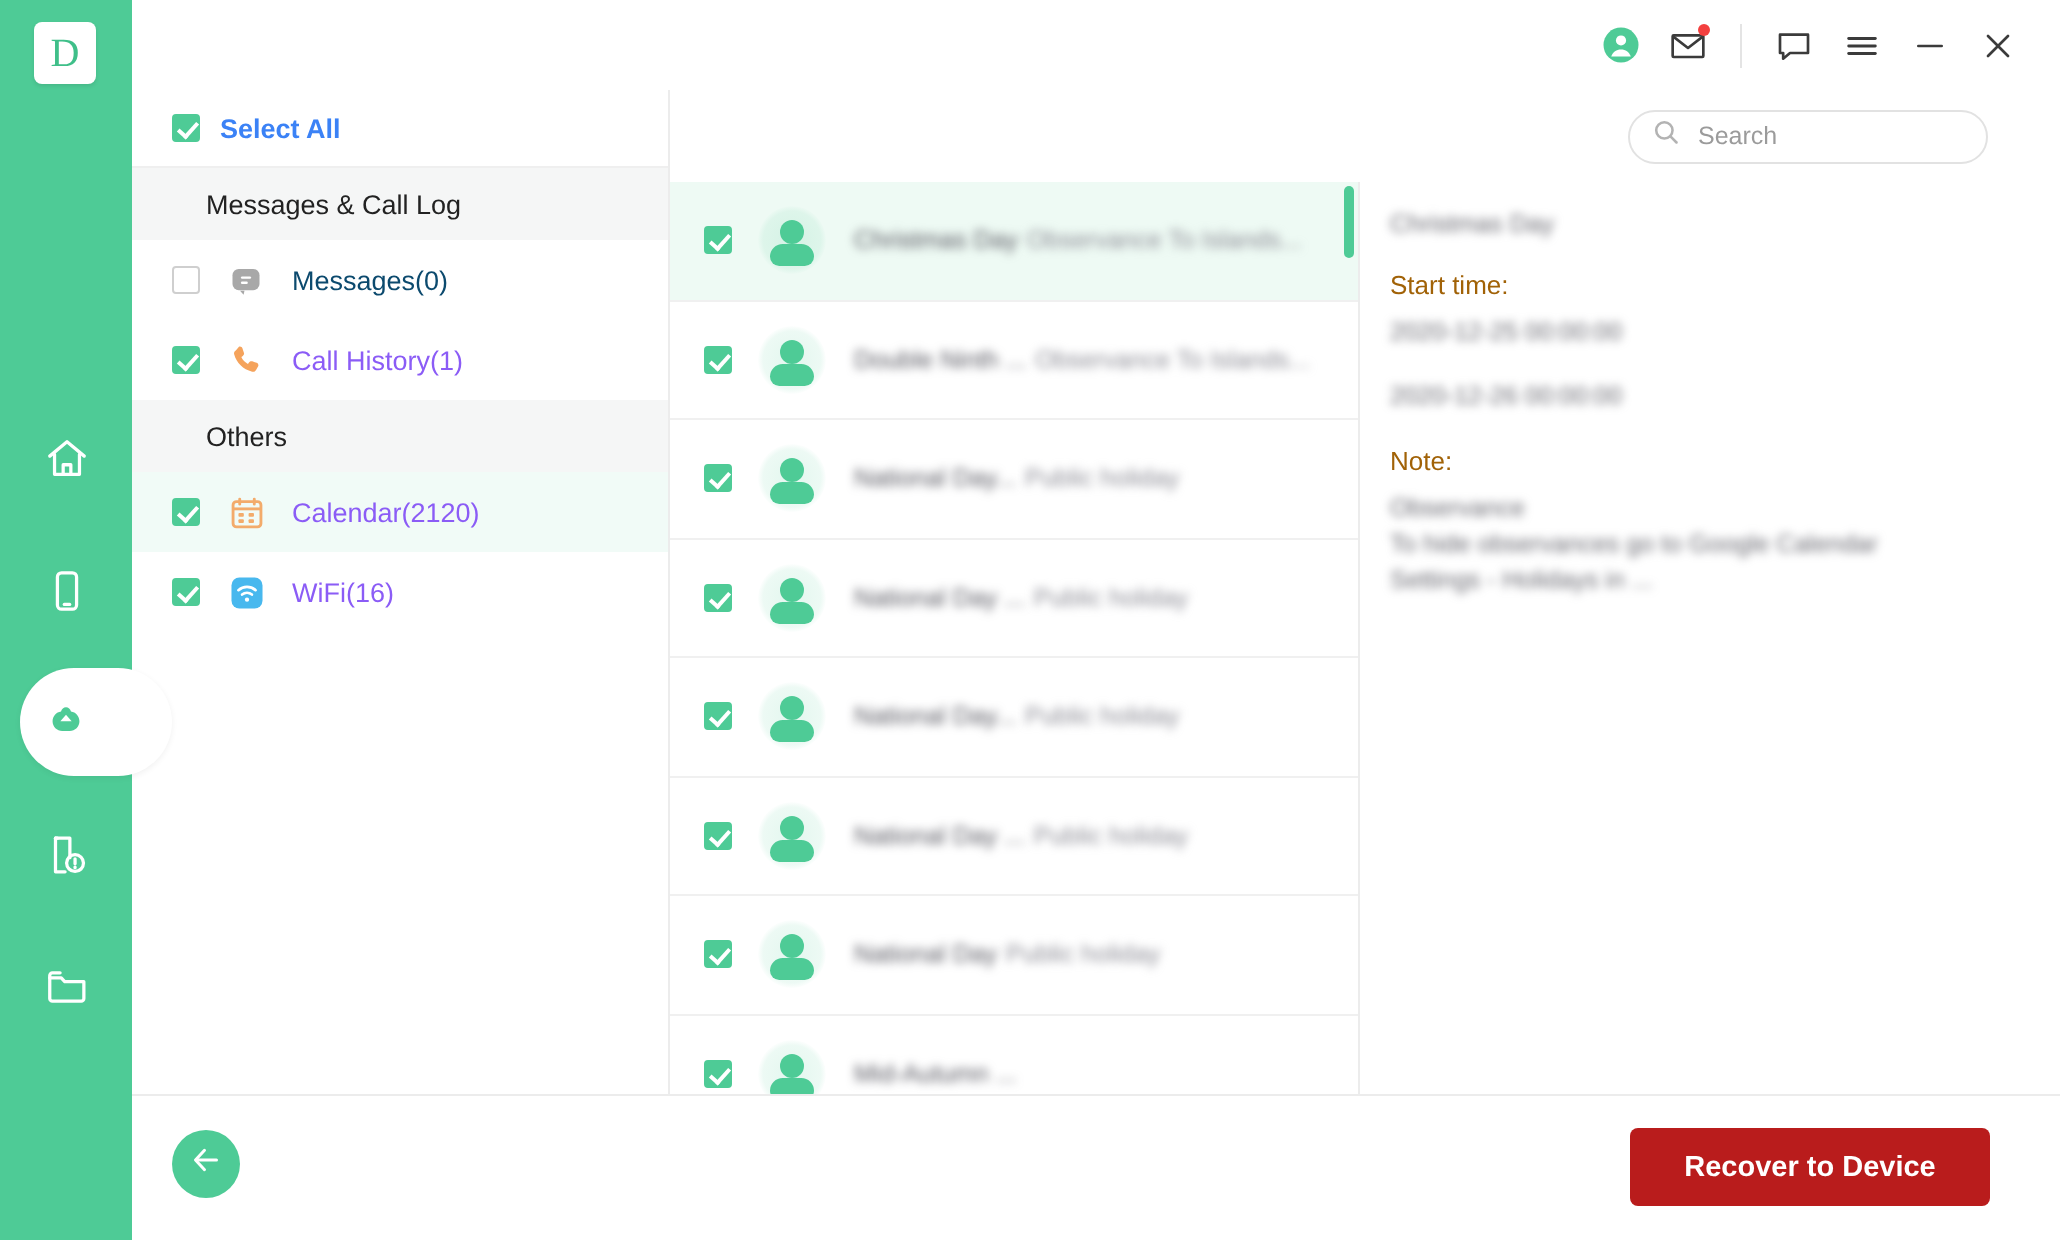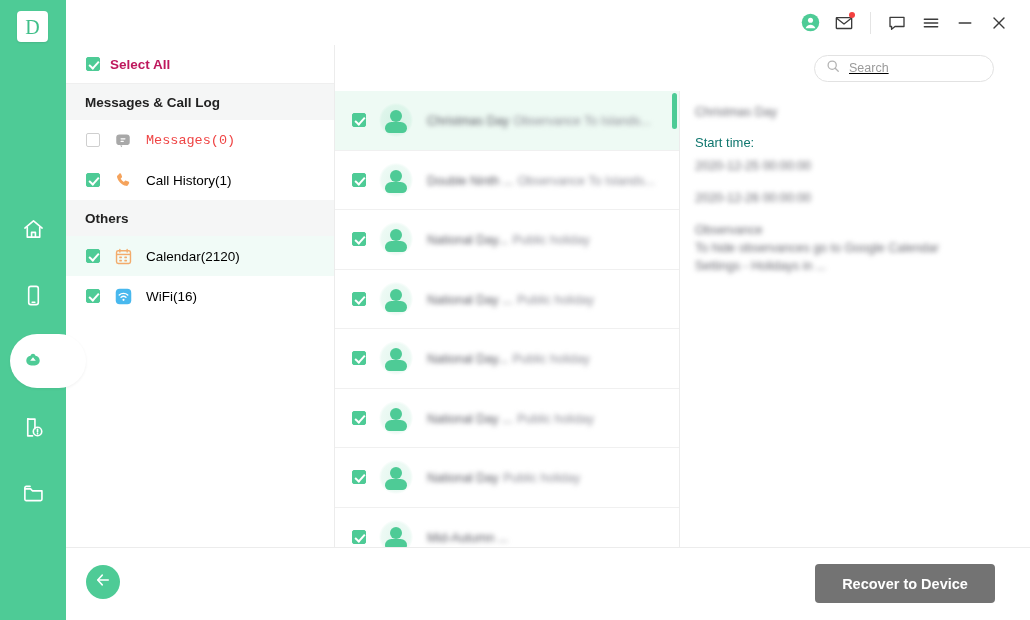"Select All" .selectall .lbl { color: #be185d -> #3b82f6 }
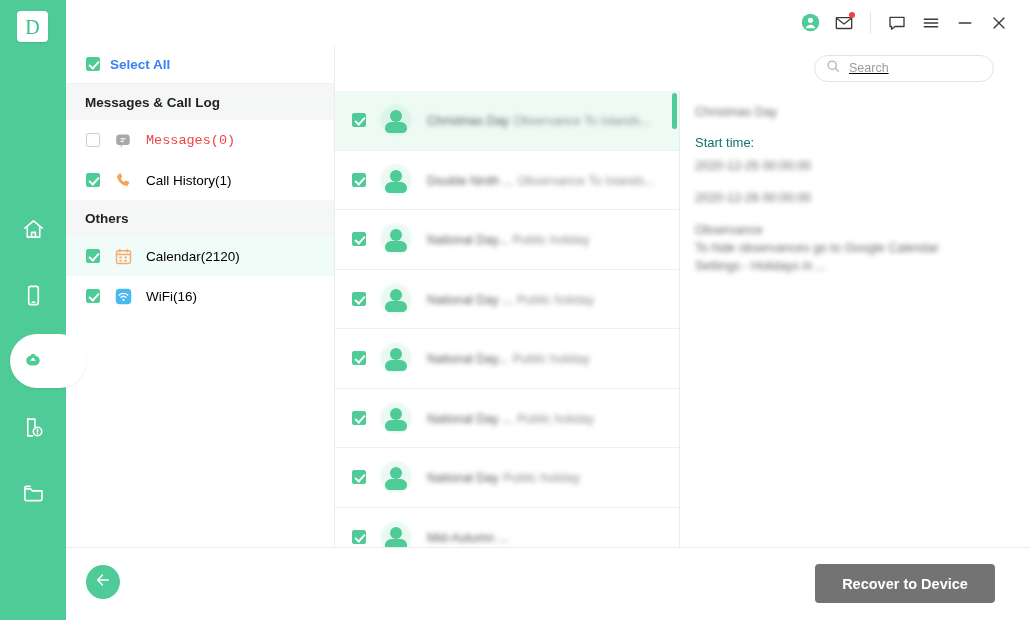"Search" .searchrow { text-decoration: underline -> none }
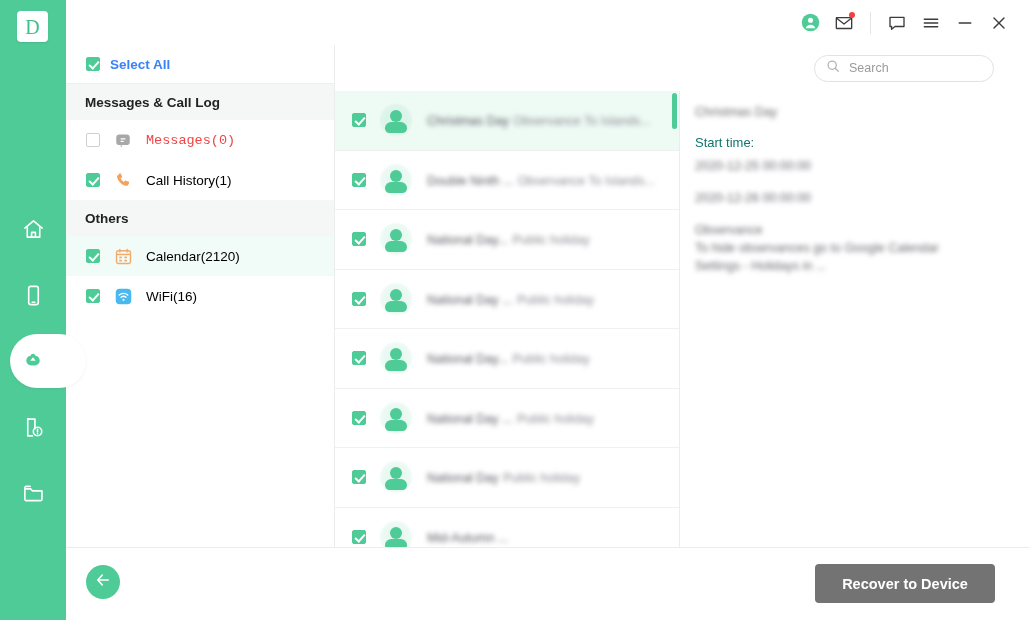"Messages & Call Log" .cat-group-title { font-weight: bold -> normal; padding-left: 19px -> 37px }
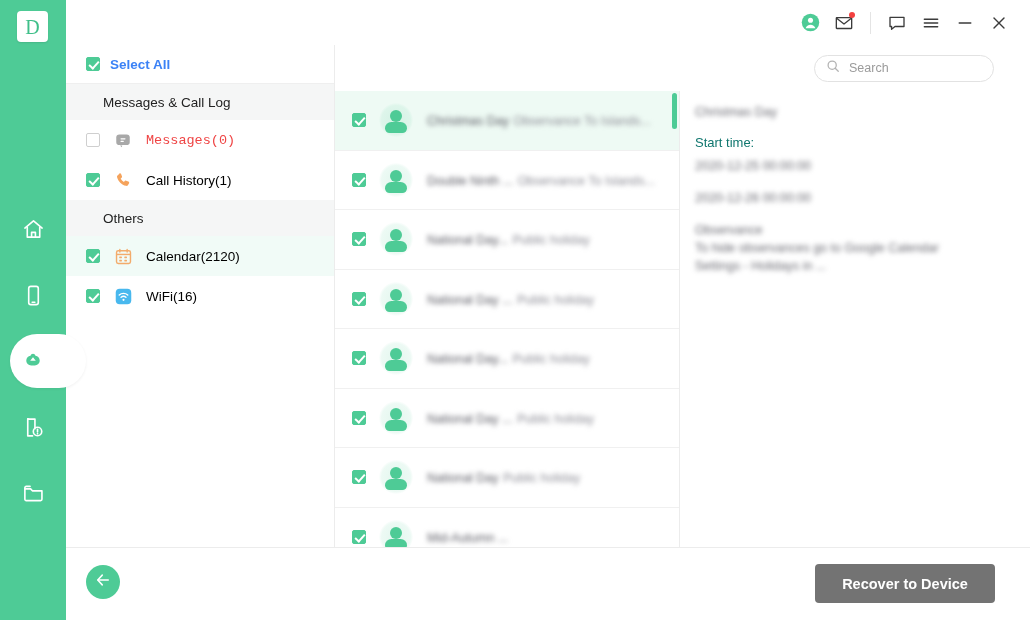"Messages(0)" .cat-row.dim .clabel { color: #ef4444 -> #0c4a6e; font-family: Liberation Mono, monospace -> none }
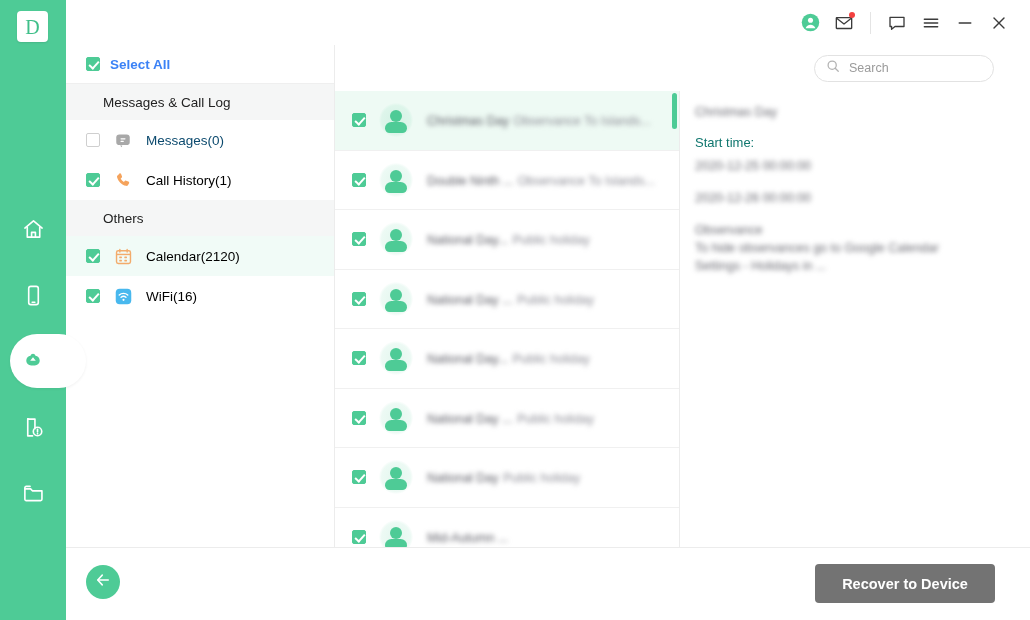"Start time:" .d-label { color: #0f766e -> #a16207 }
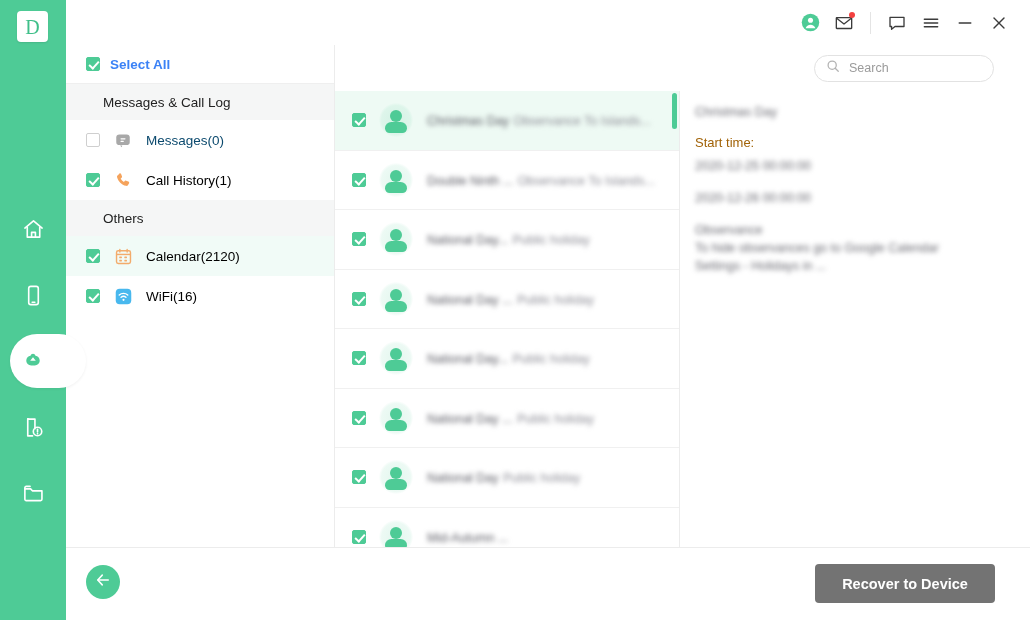"Call History(1)" .cat-row .clabel { color: #000000 -> #8b5cf6 }
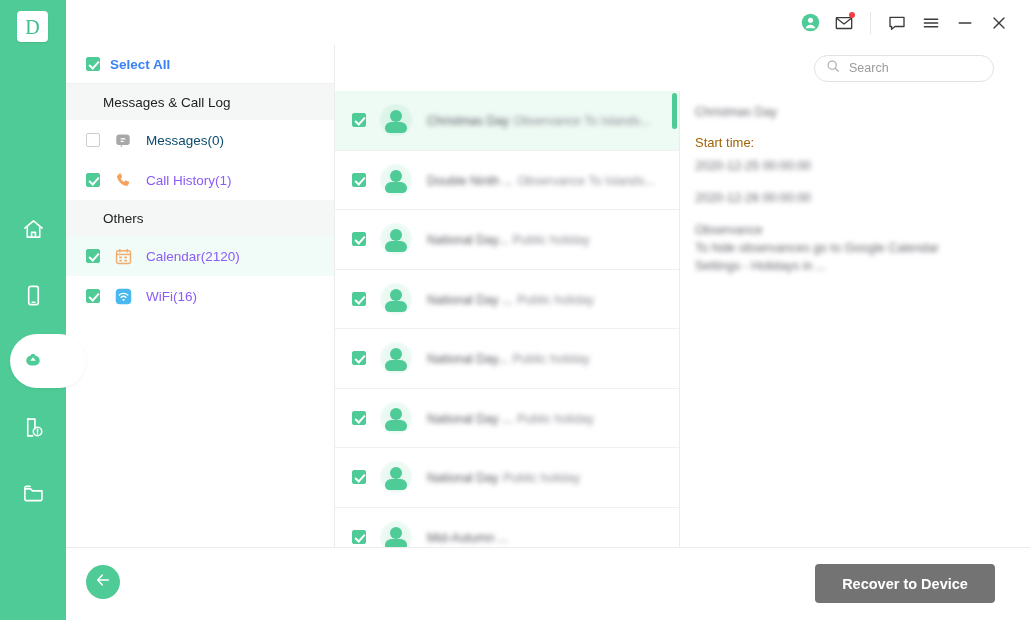"Note:" div.d-label { html: none -> <div>Note:</div> }
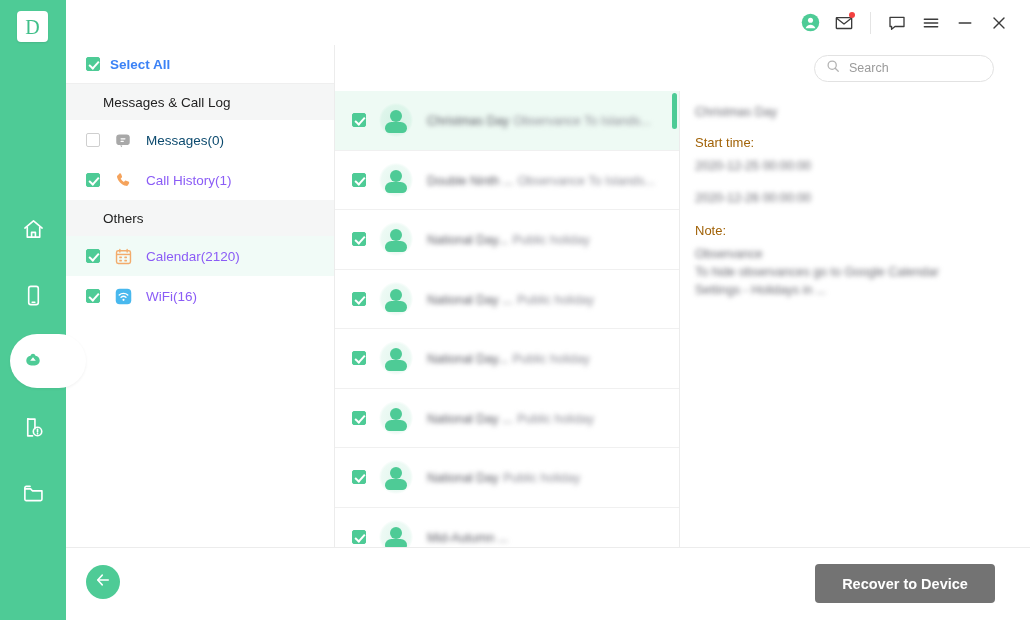"Recover to Device" .abtn { background: #737373 -> #b91c1c }
